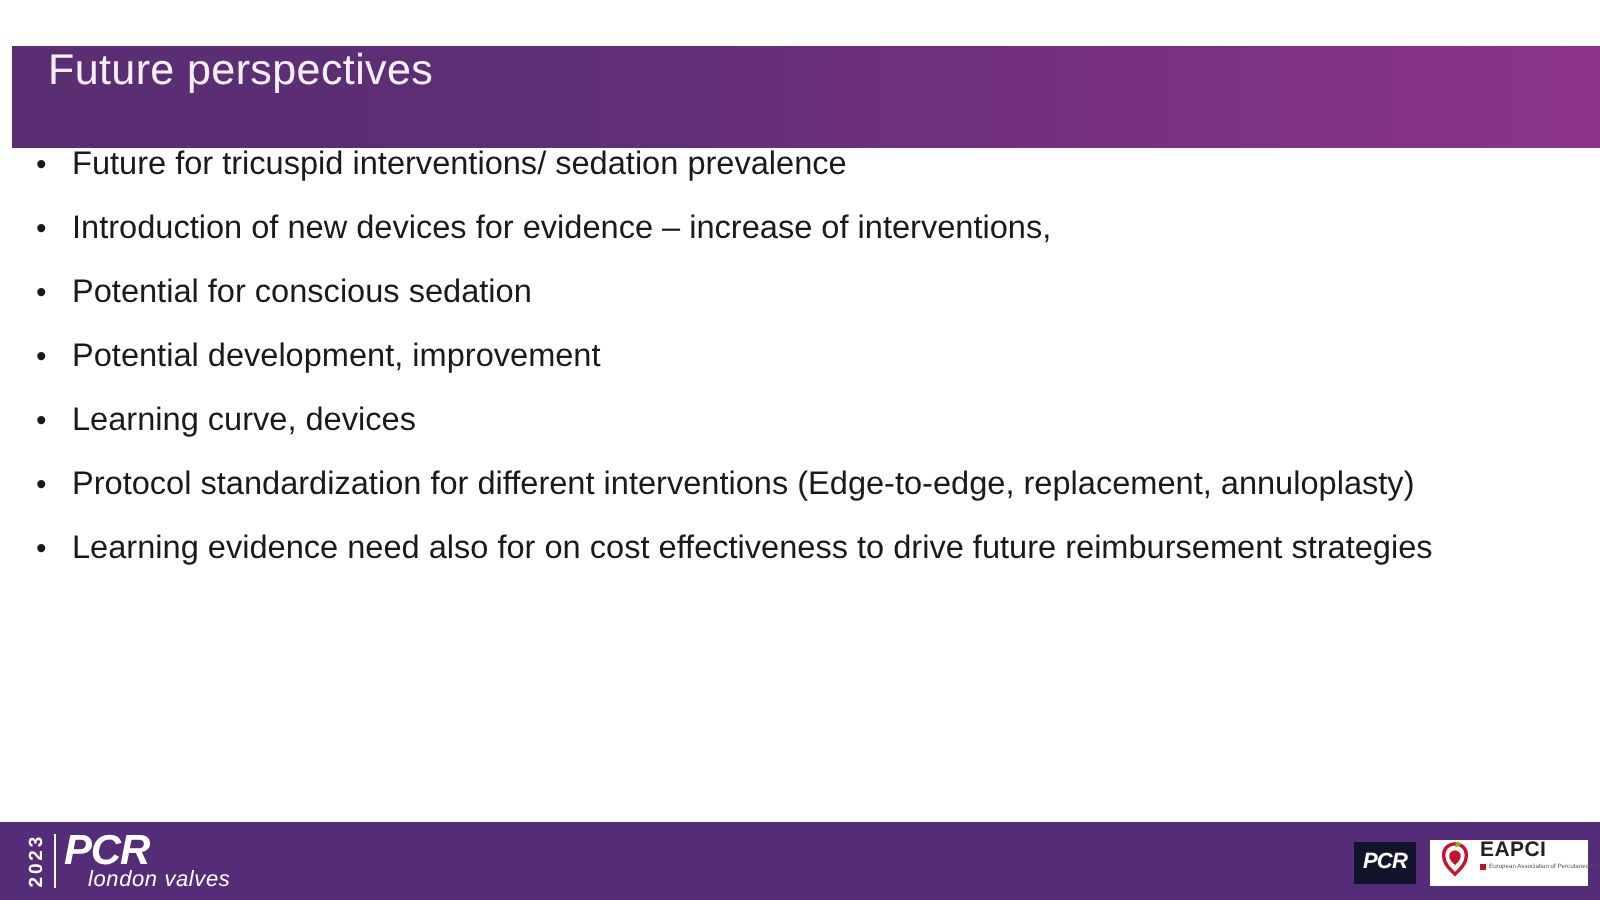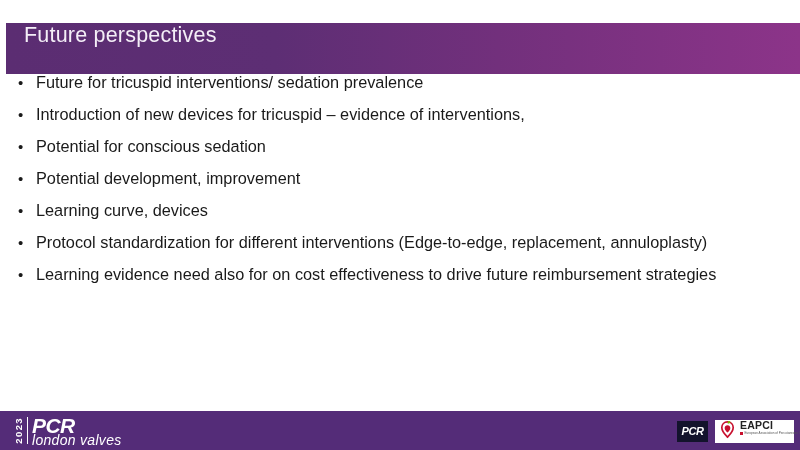"Introduction of new devices for" span.bullet-text { text: tricuspid – evidence -> evidence – increase }
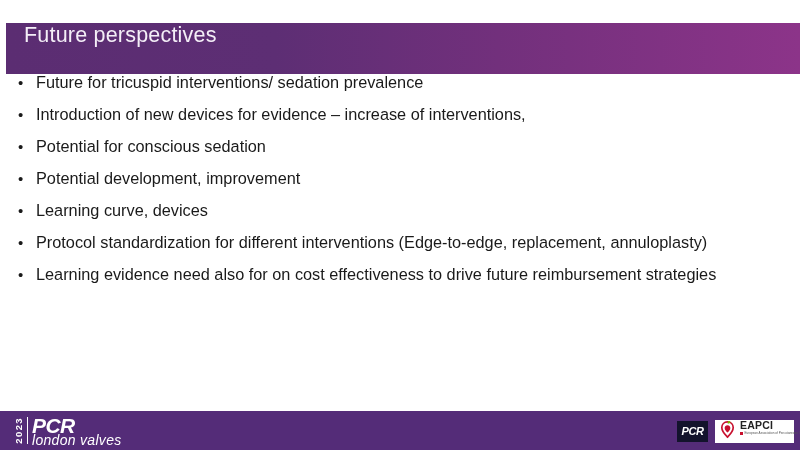"london valves" #logo-sub { font-size: 14px -> 11px; margin-left: none -> 12px }
